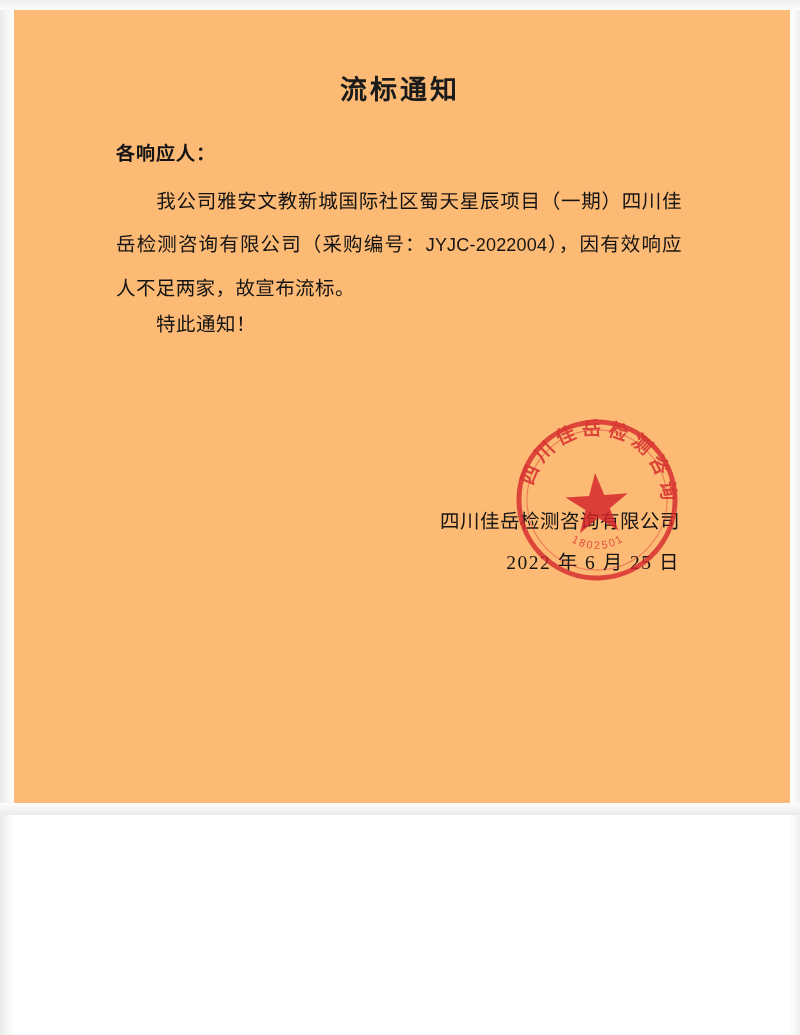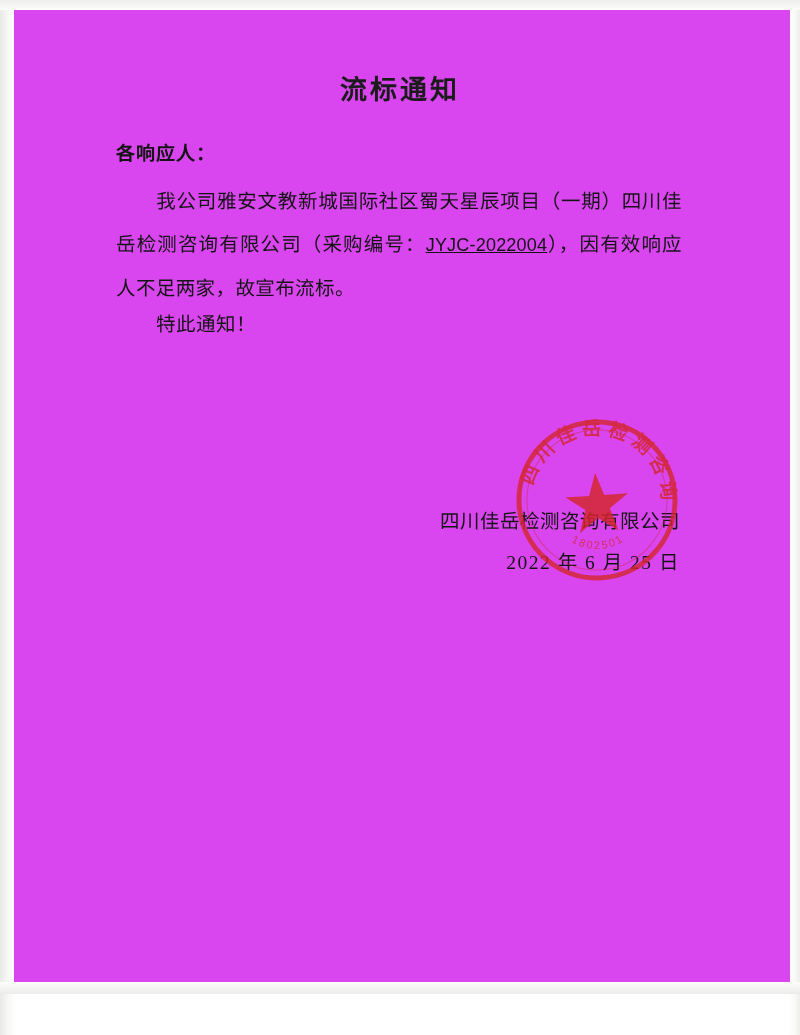"流标通知" .page { background: #d946ef -> #fdba74; height: 994px -> 815px }
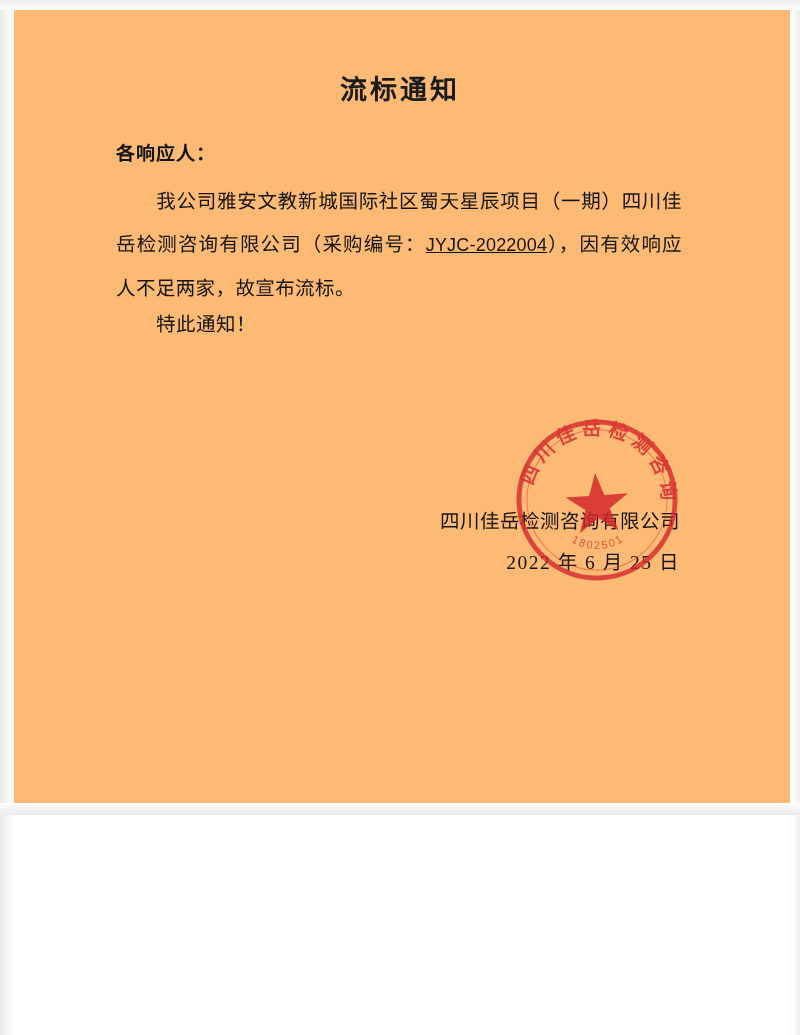"JYJC-2022004" .body-block .code { text-decoration: underline -> none }
